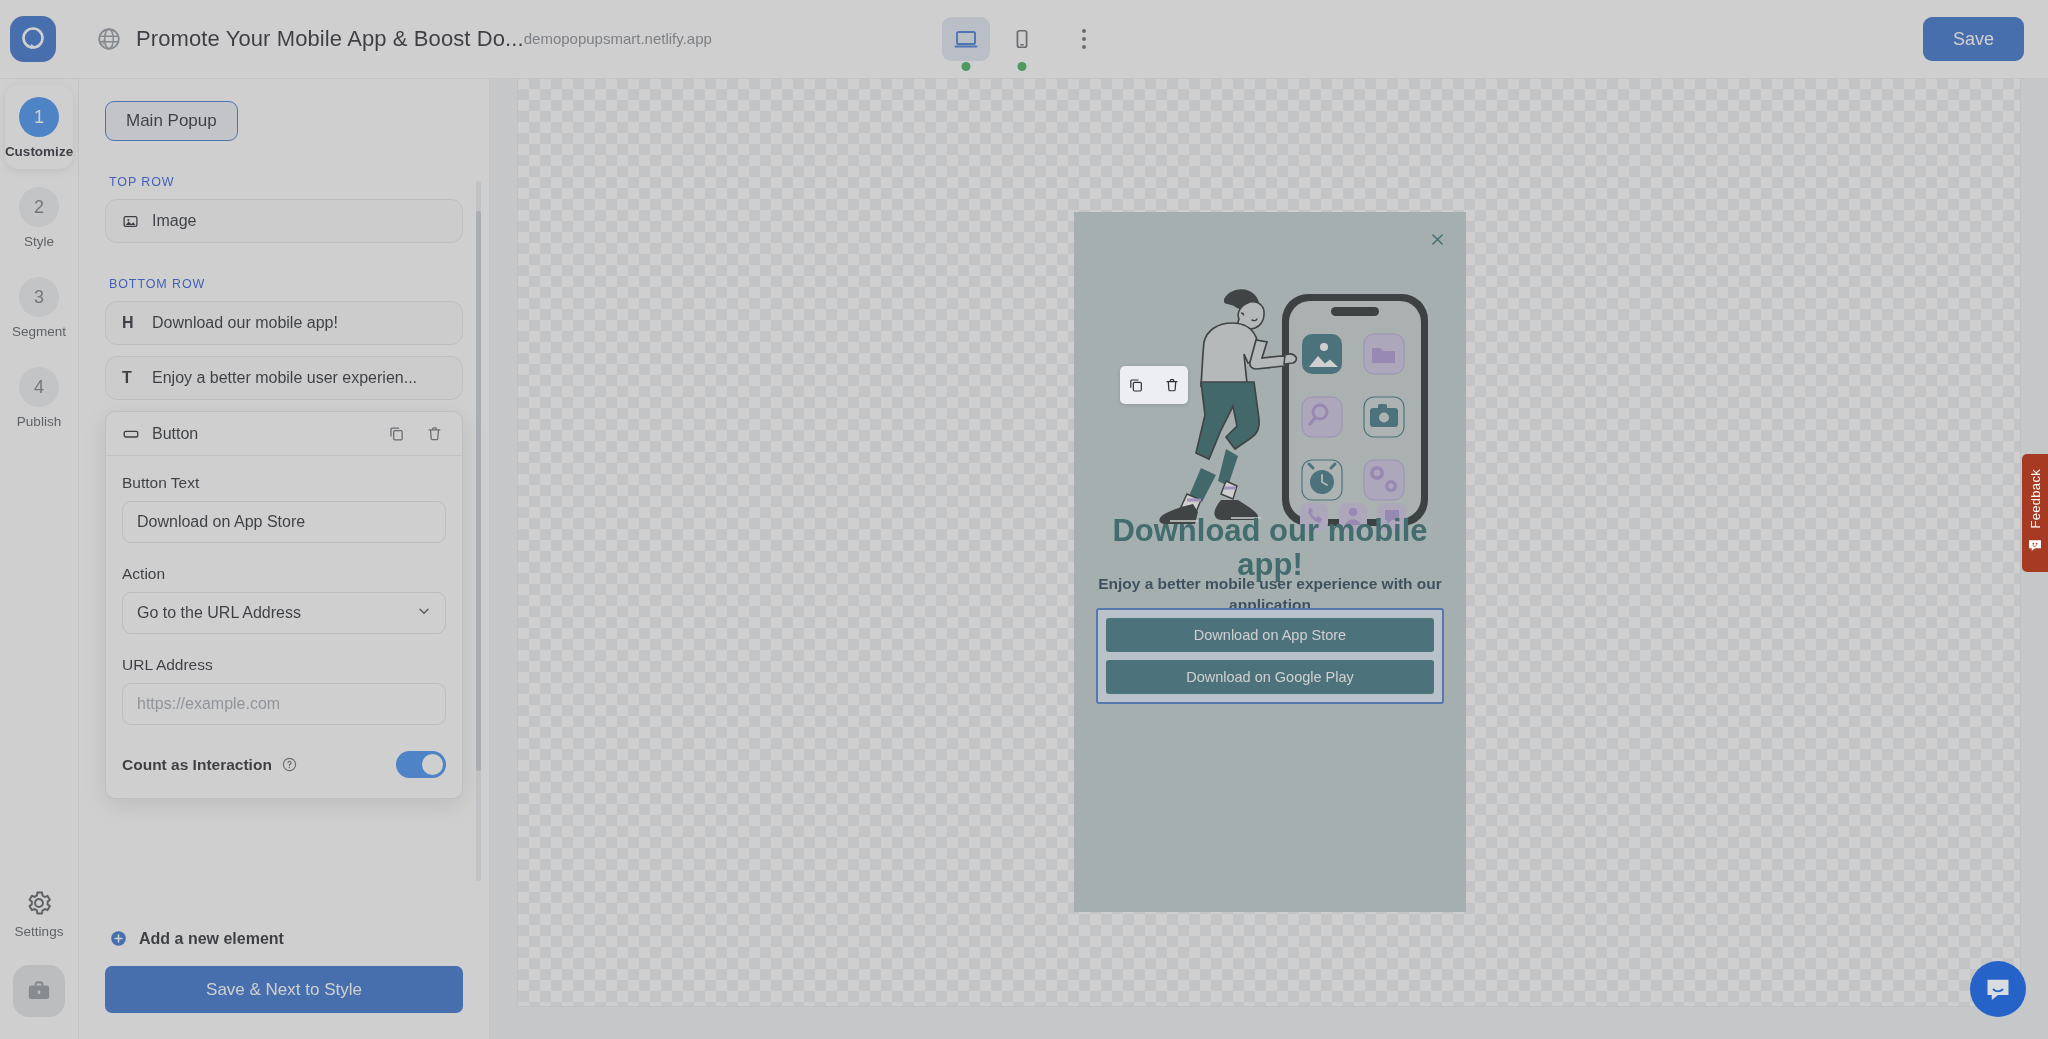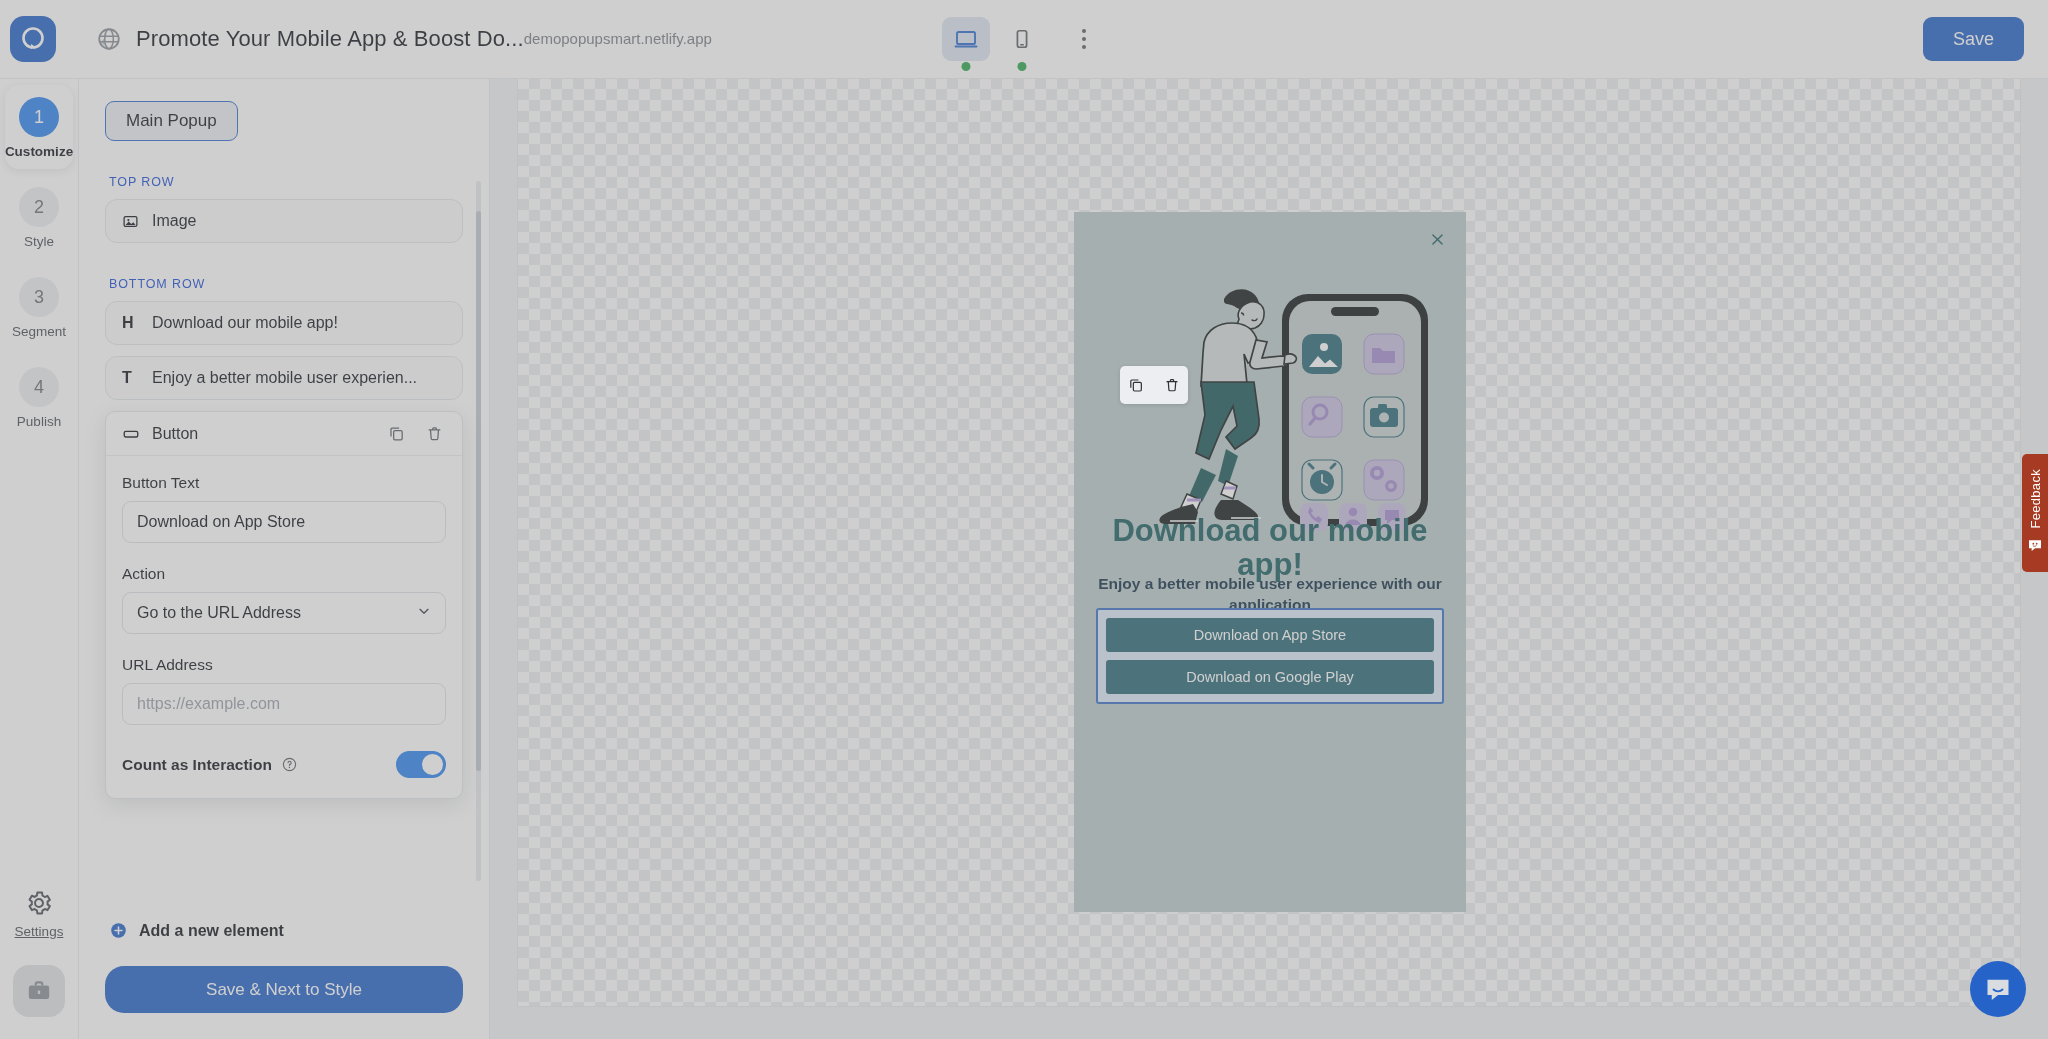"Settings" .settings-label { text-decoration: underline -> none }
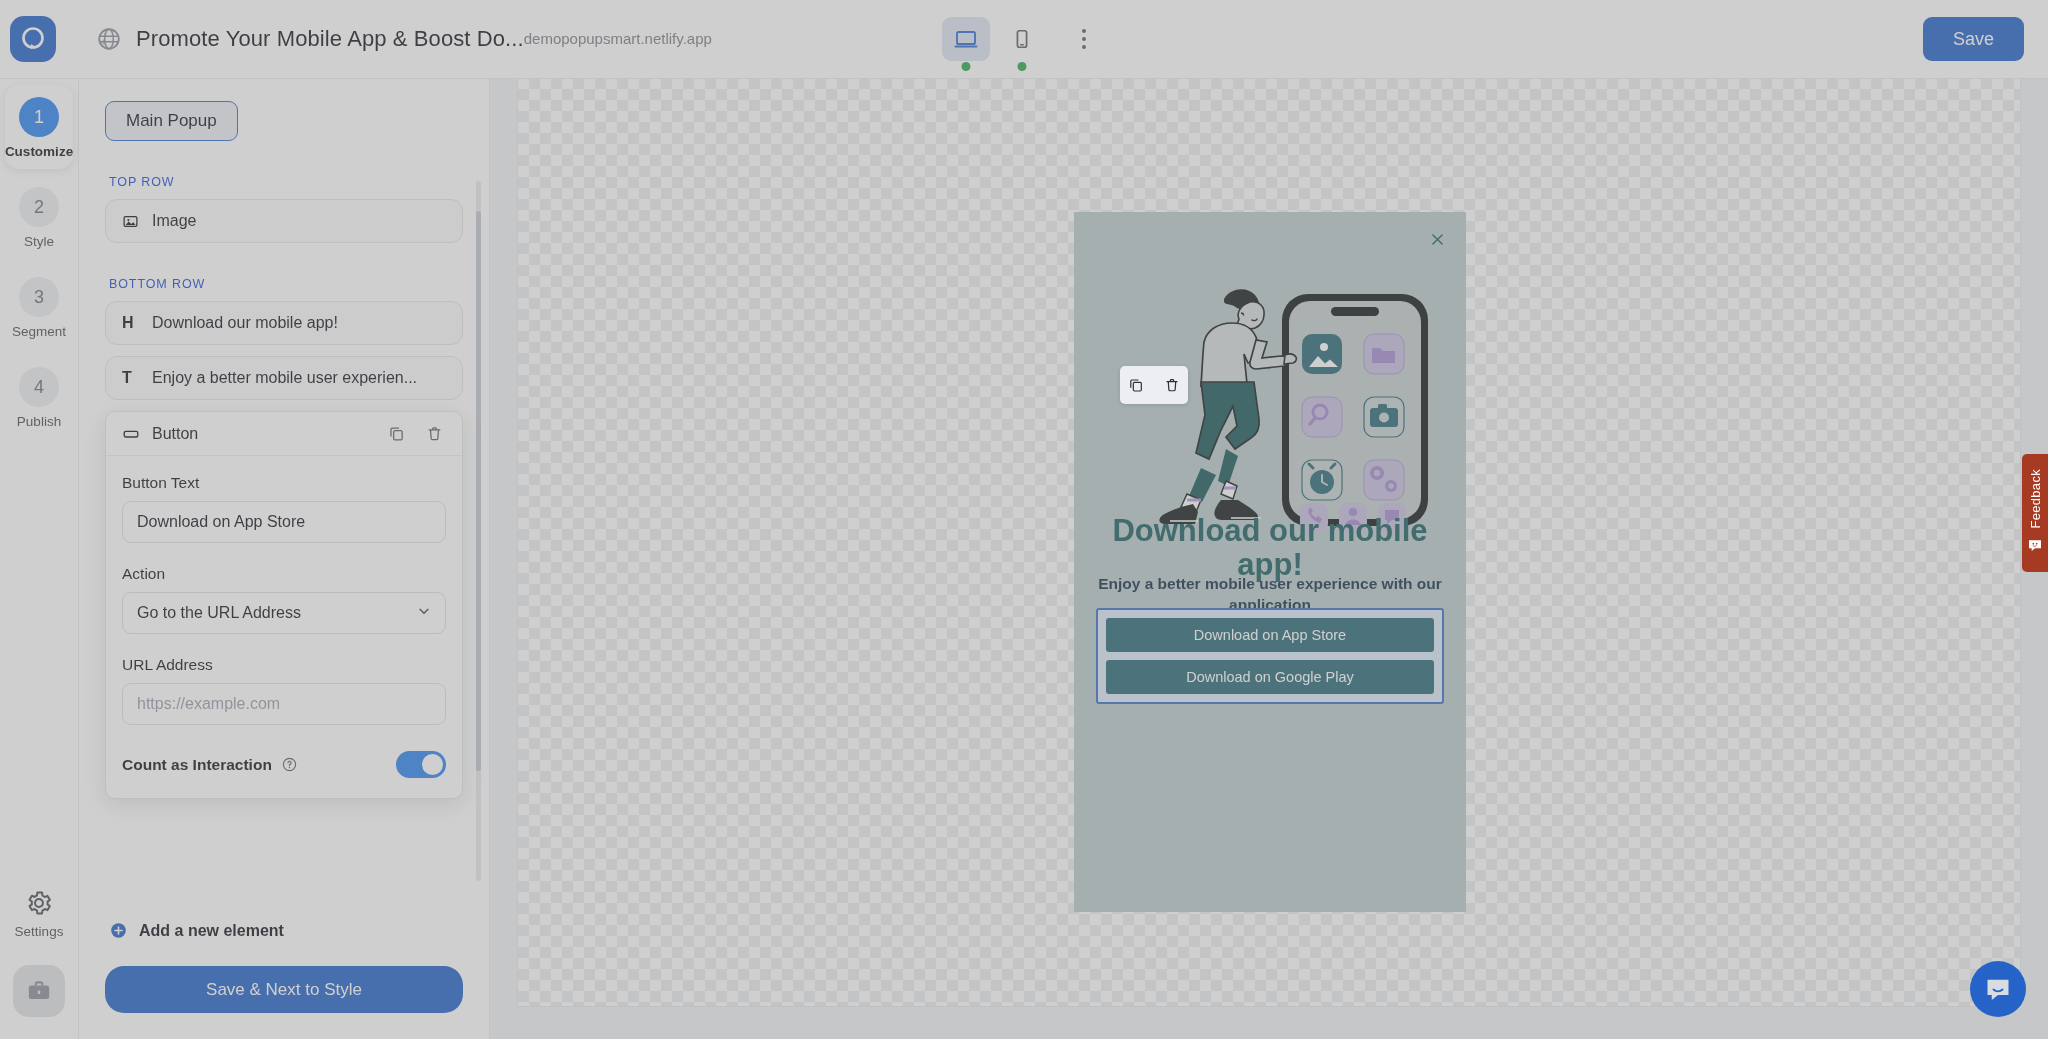"Add a new element" .add-el { margin: 14px 0 26px 4px -> 14px 0 18px 4px }
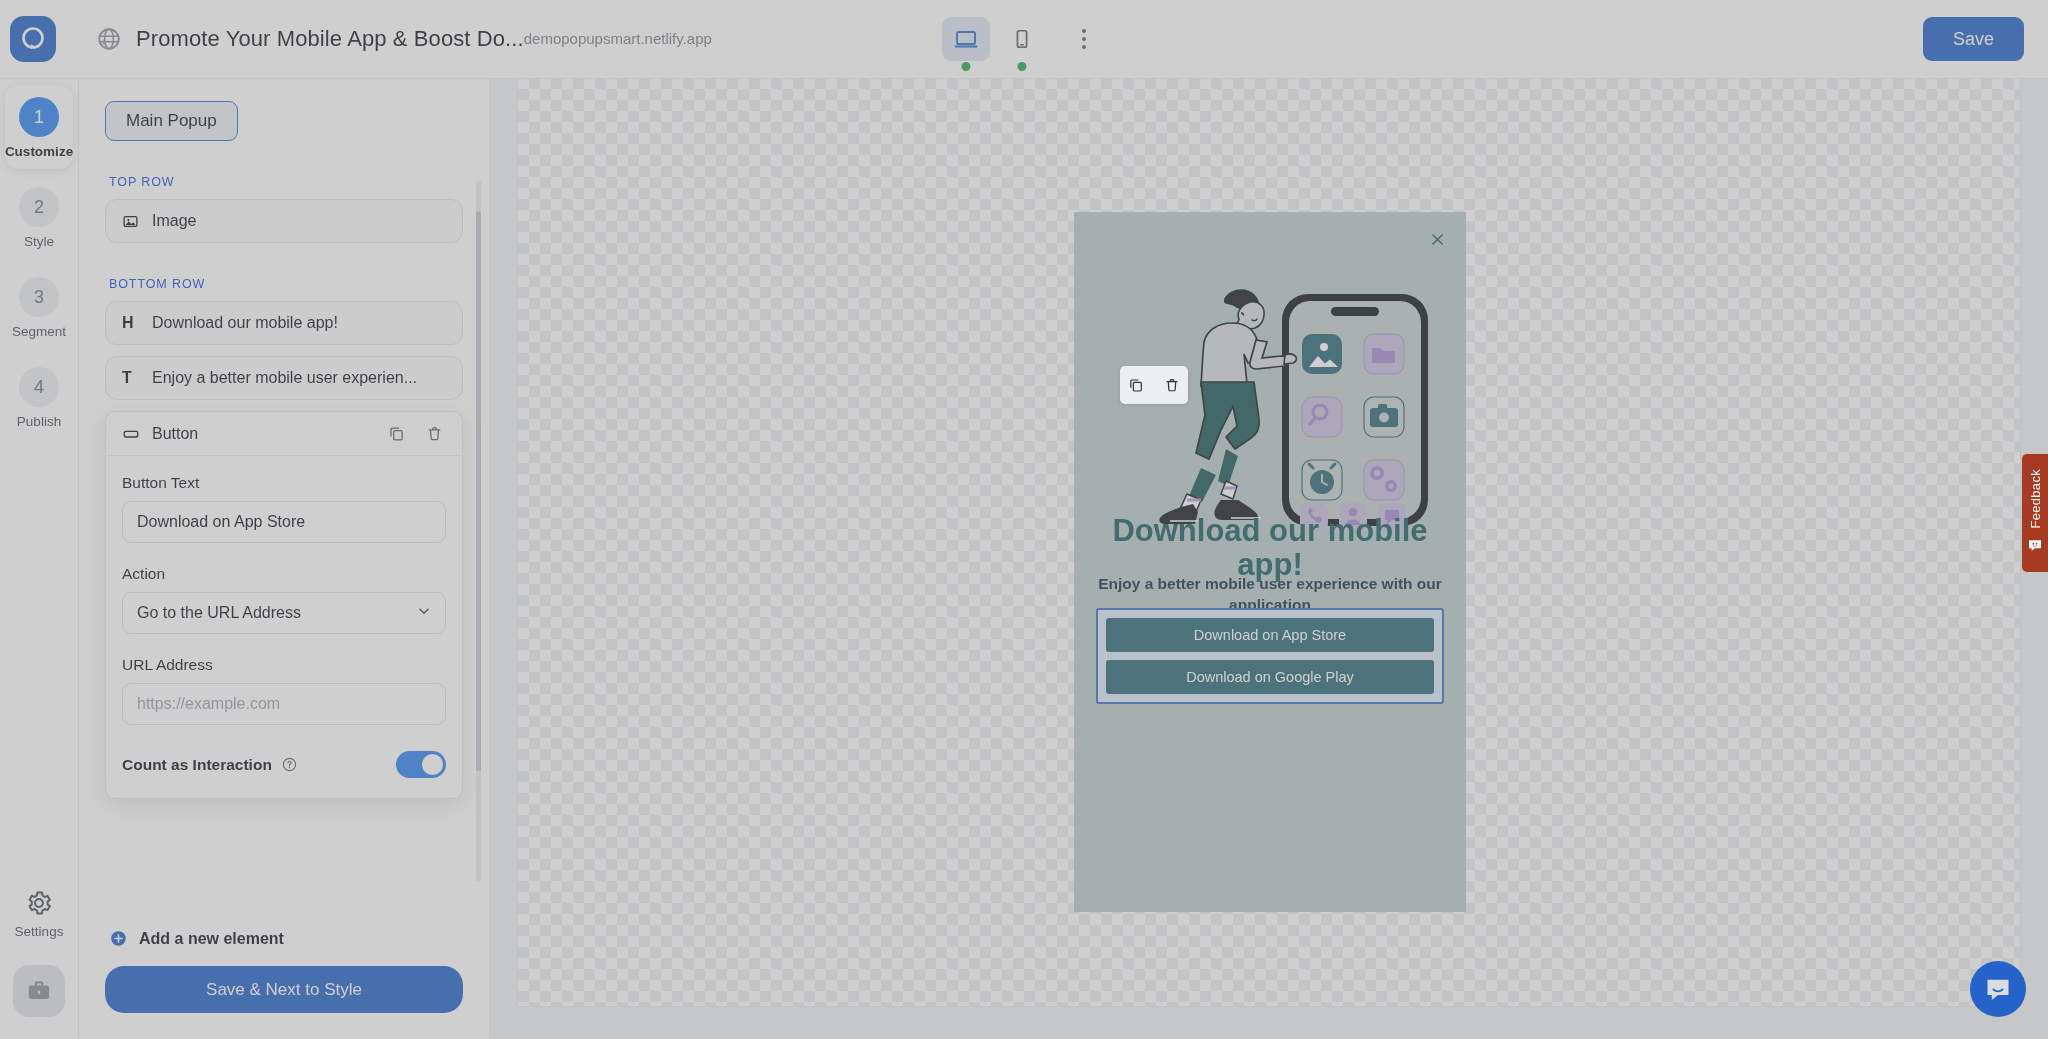"Save & Next to Style" .next-btn { border-radius: 19px -> 7px }
